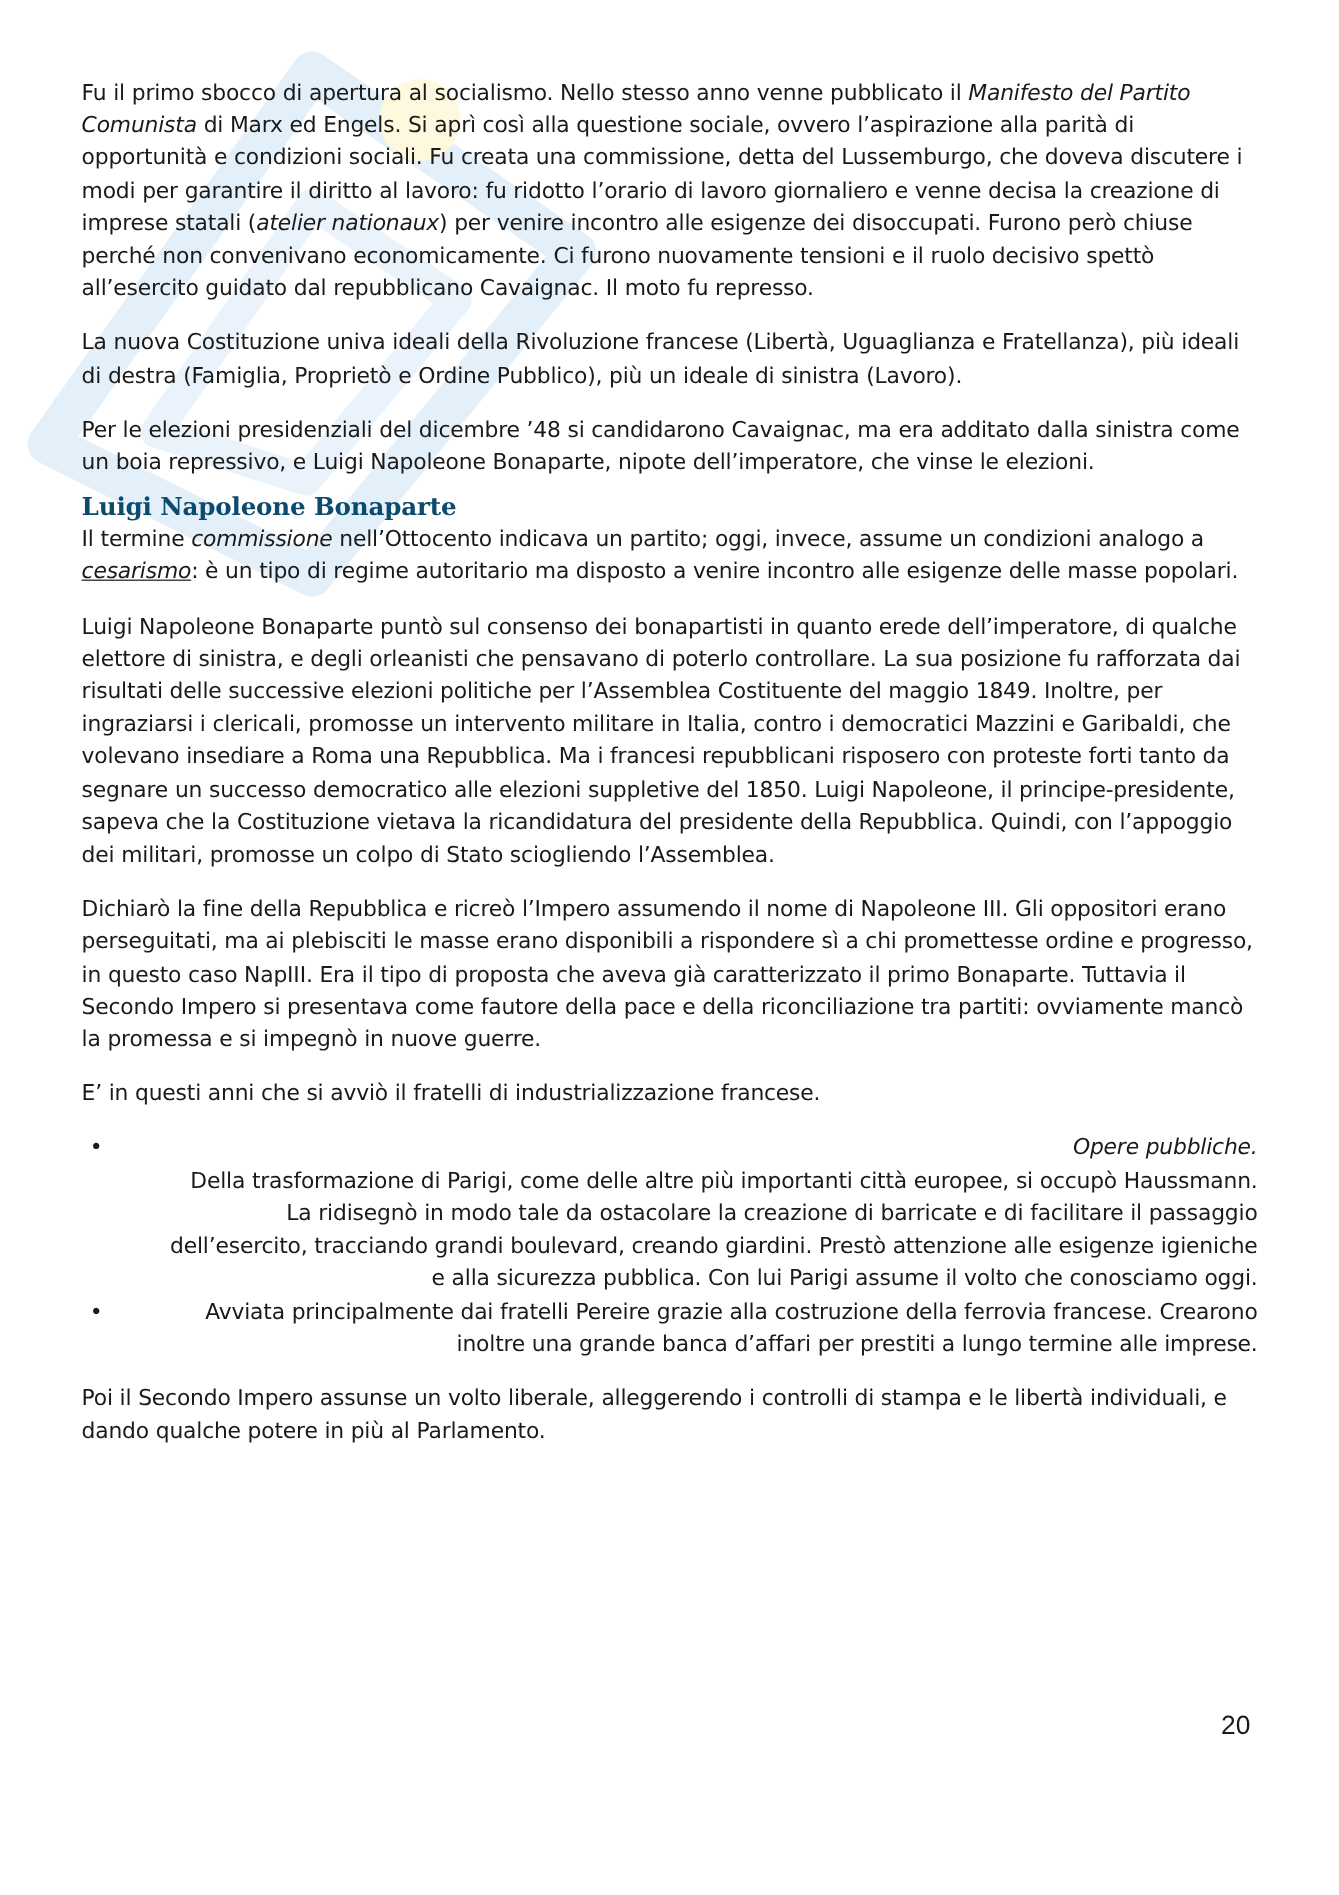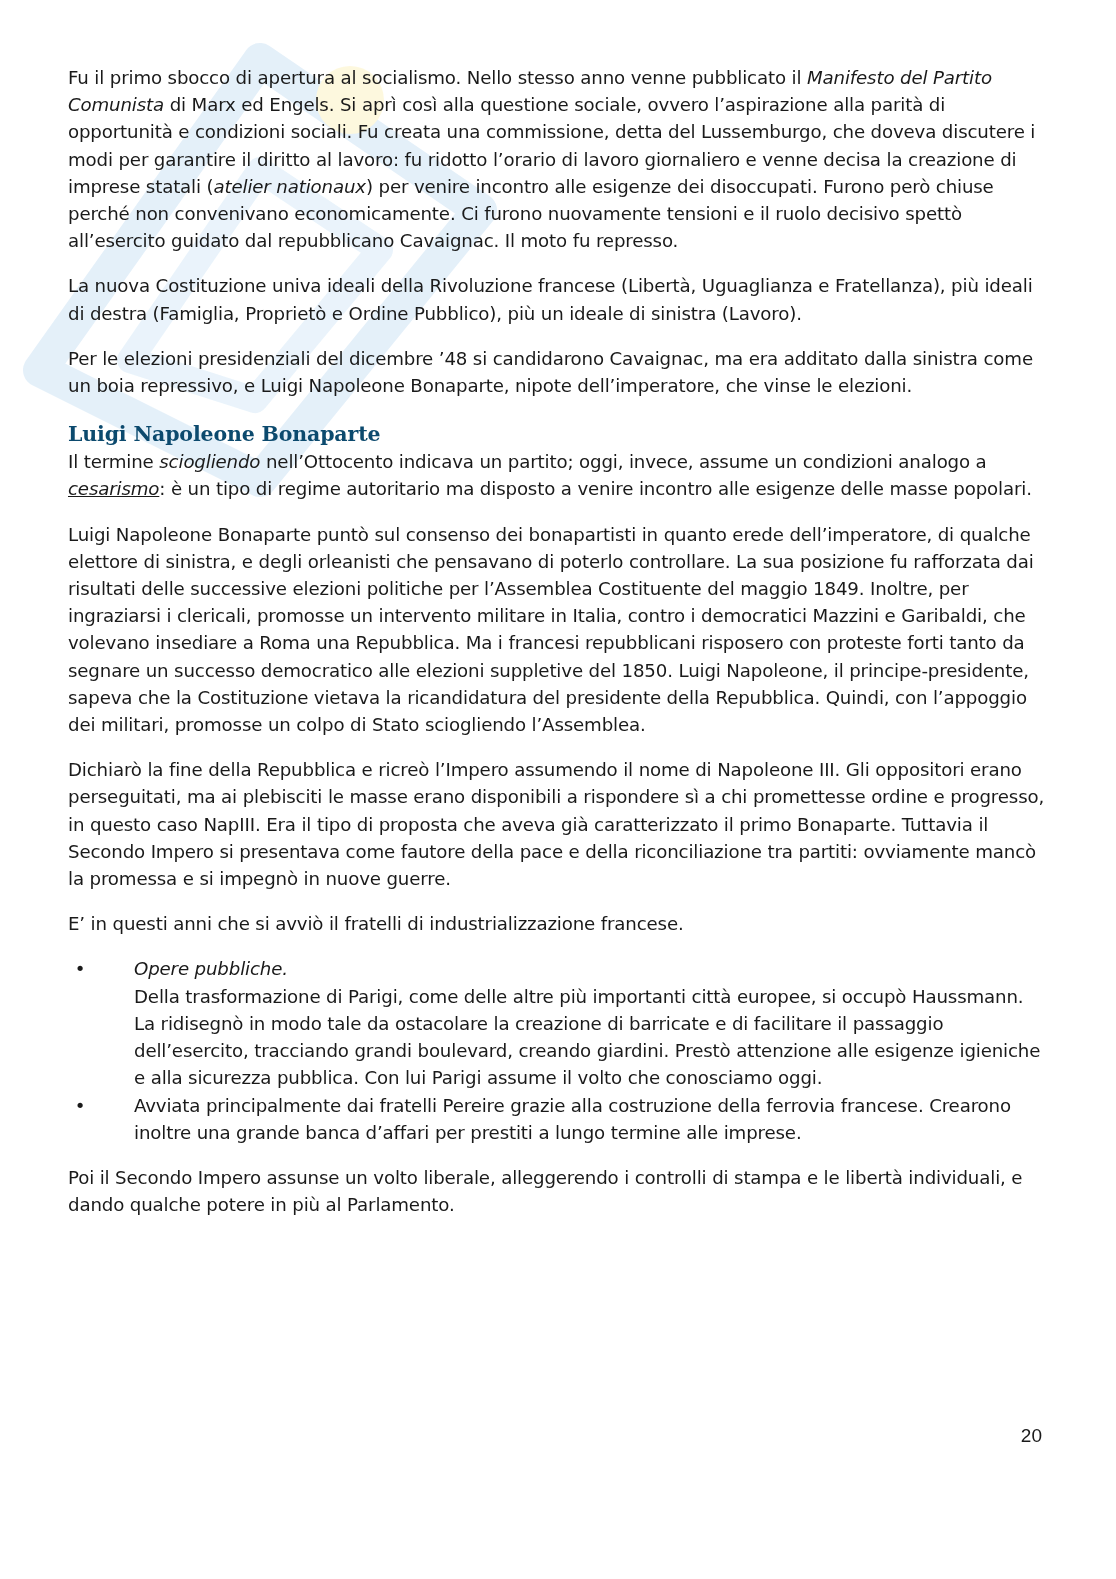"Per le elezioni presidenziali del" p { margin-bottom: 22px -> 10px }
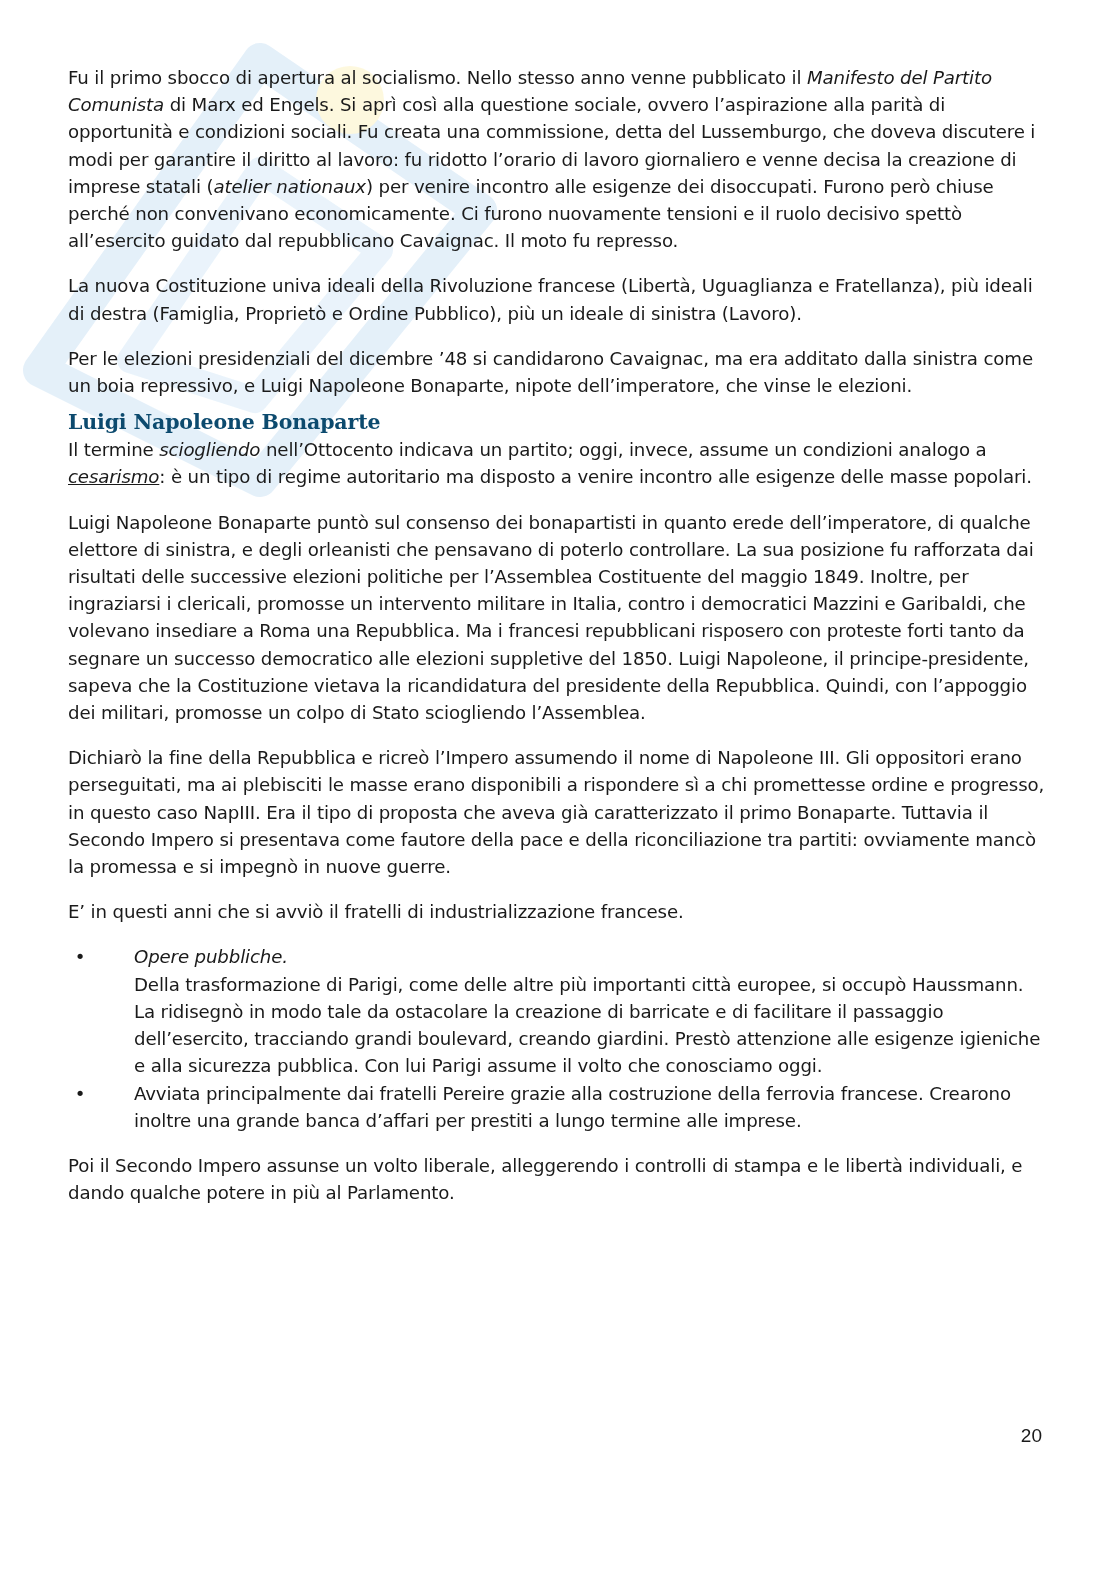"sciogliendo" span { text: sciogliendo -> commissione }
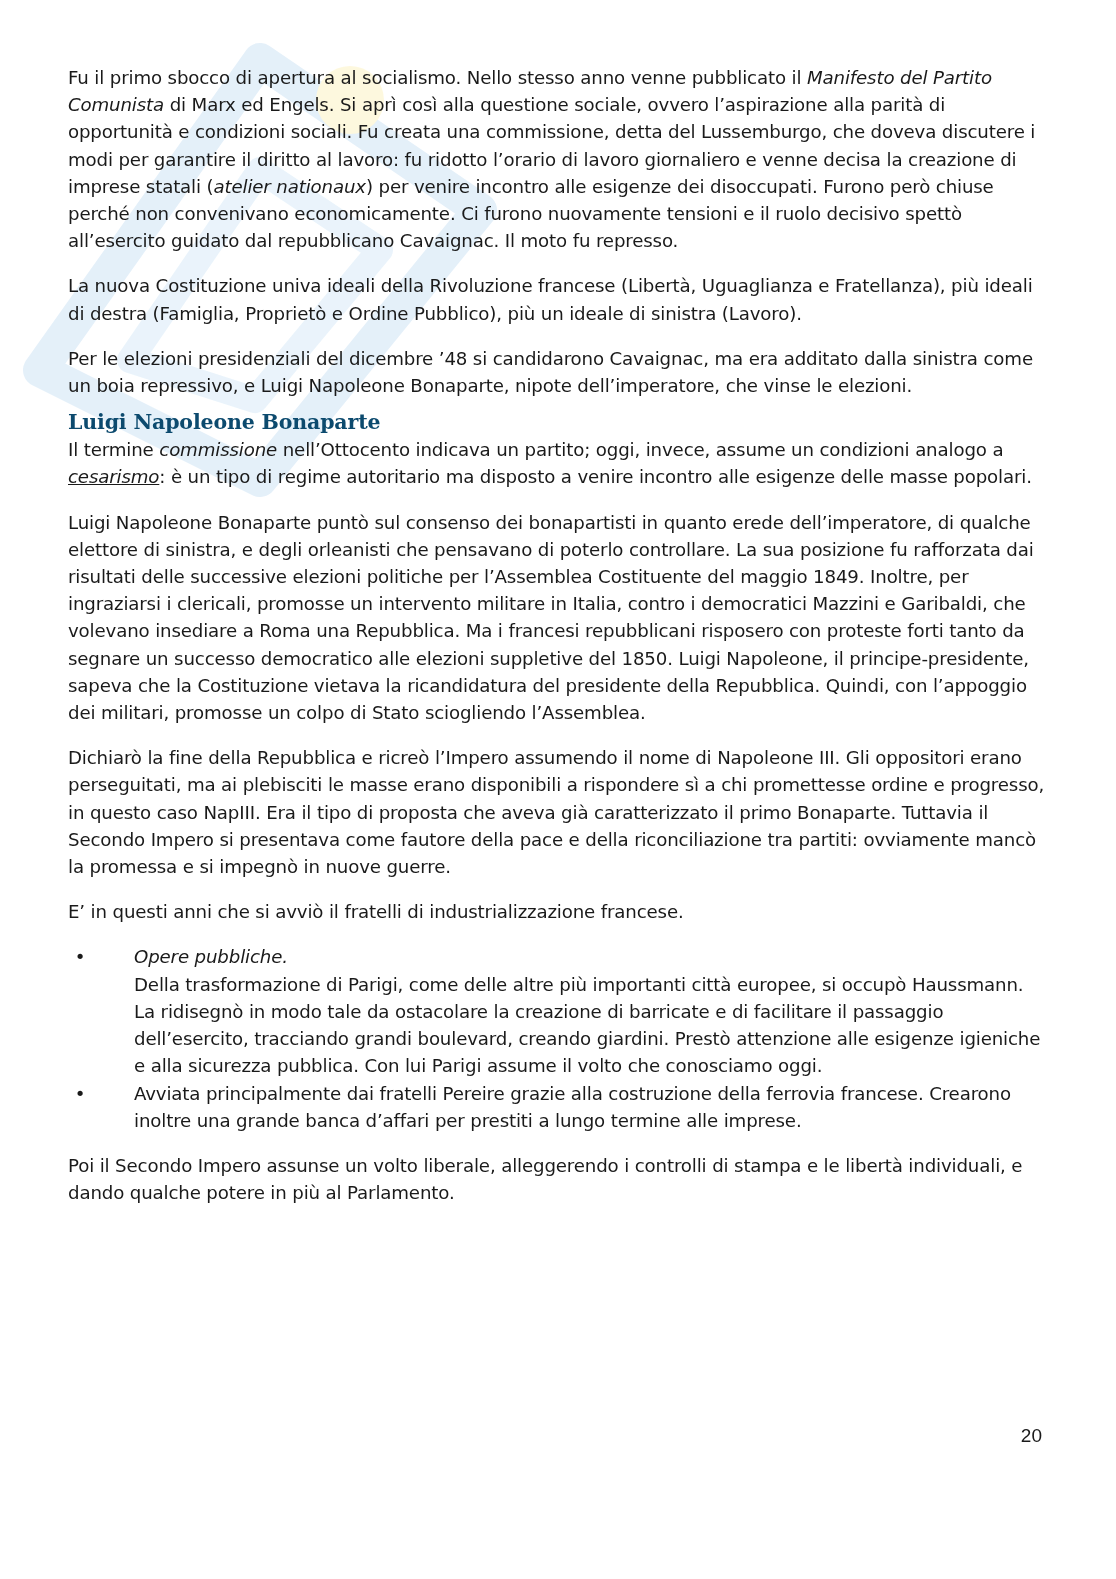"Opere pubbliche." li { text-align: none -> right }
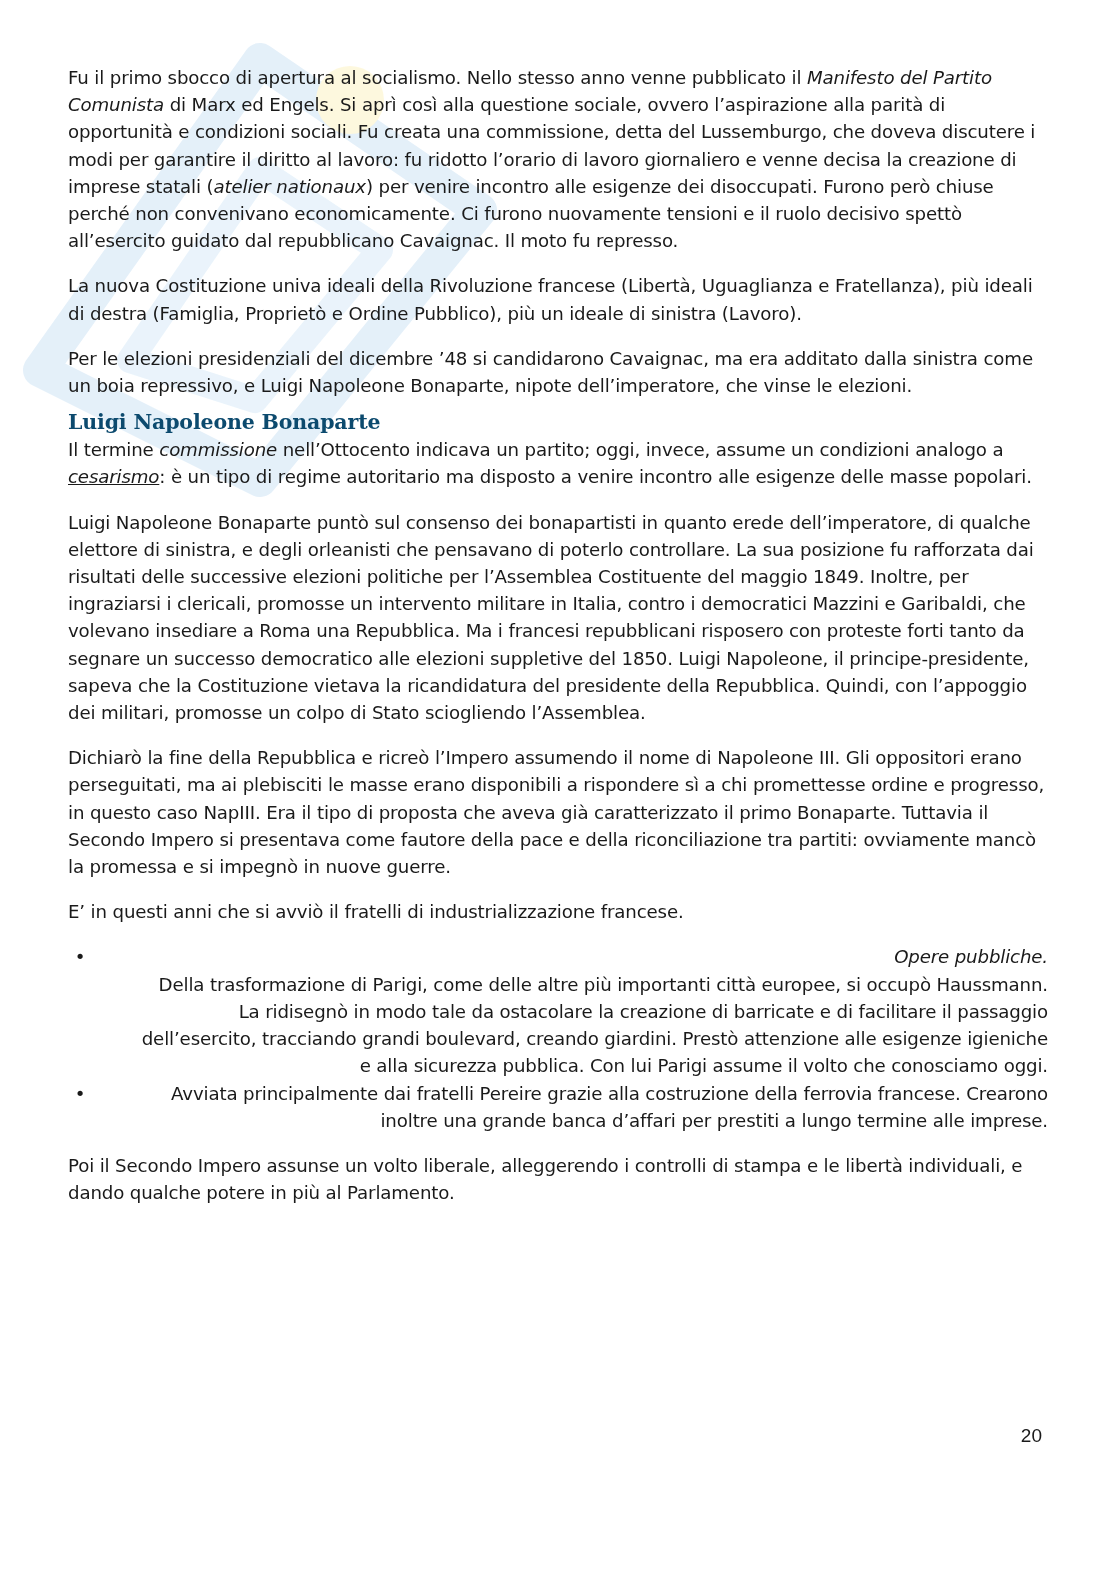"20" .pagenum { font-size: 19px -> 22px }
